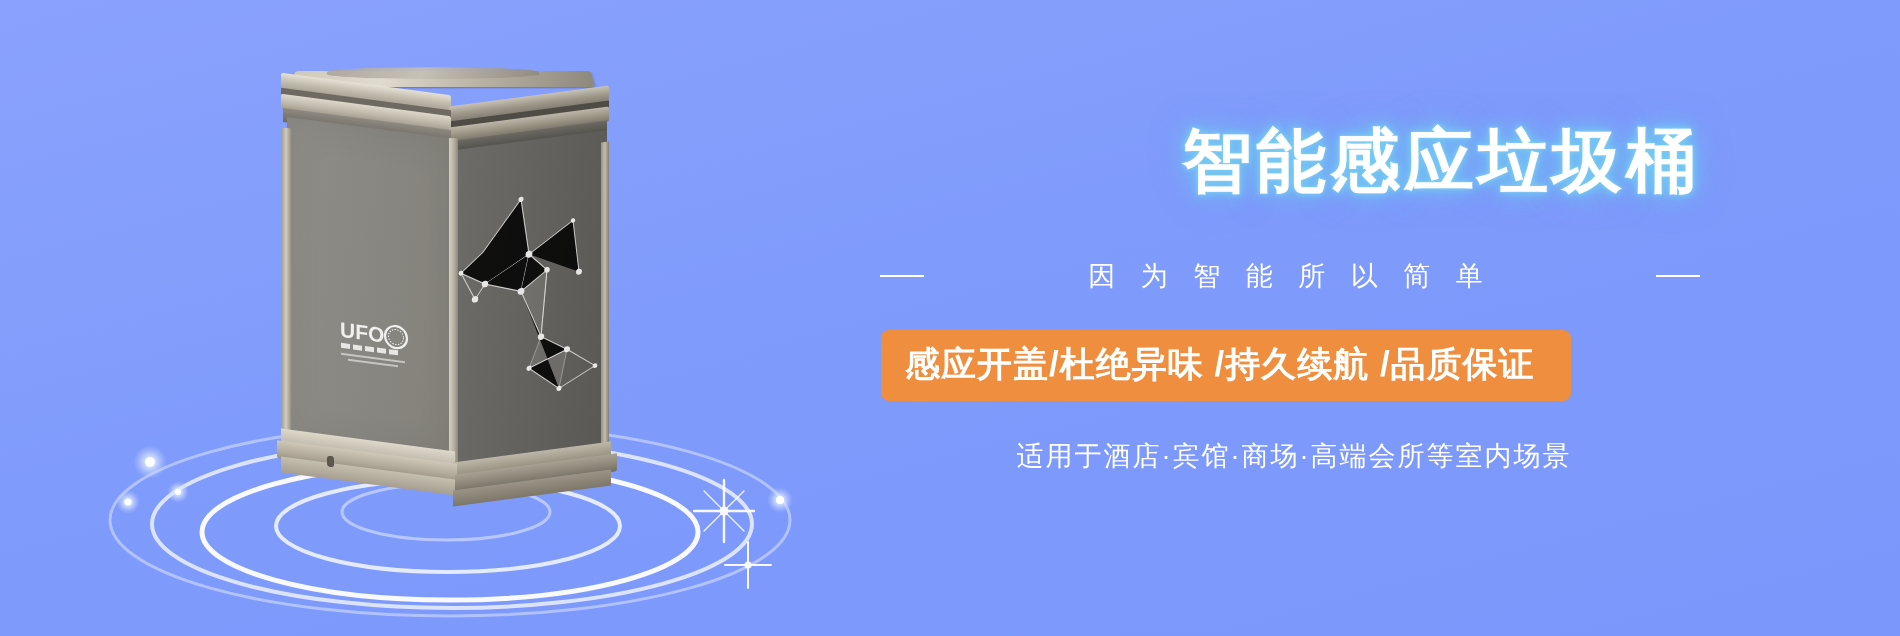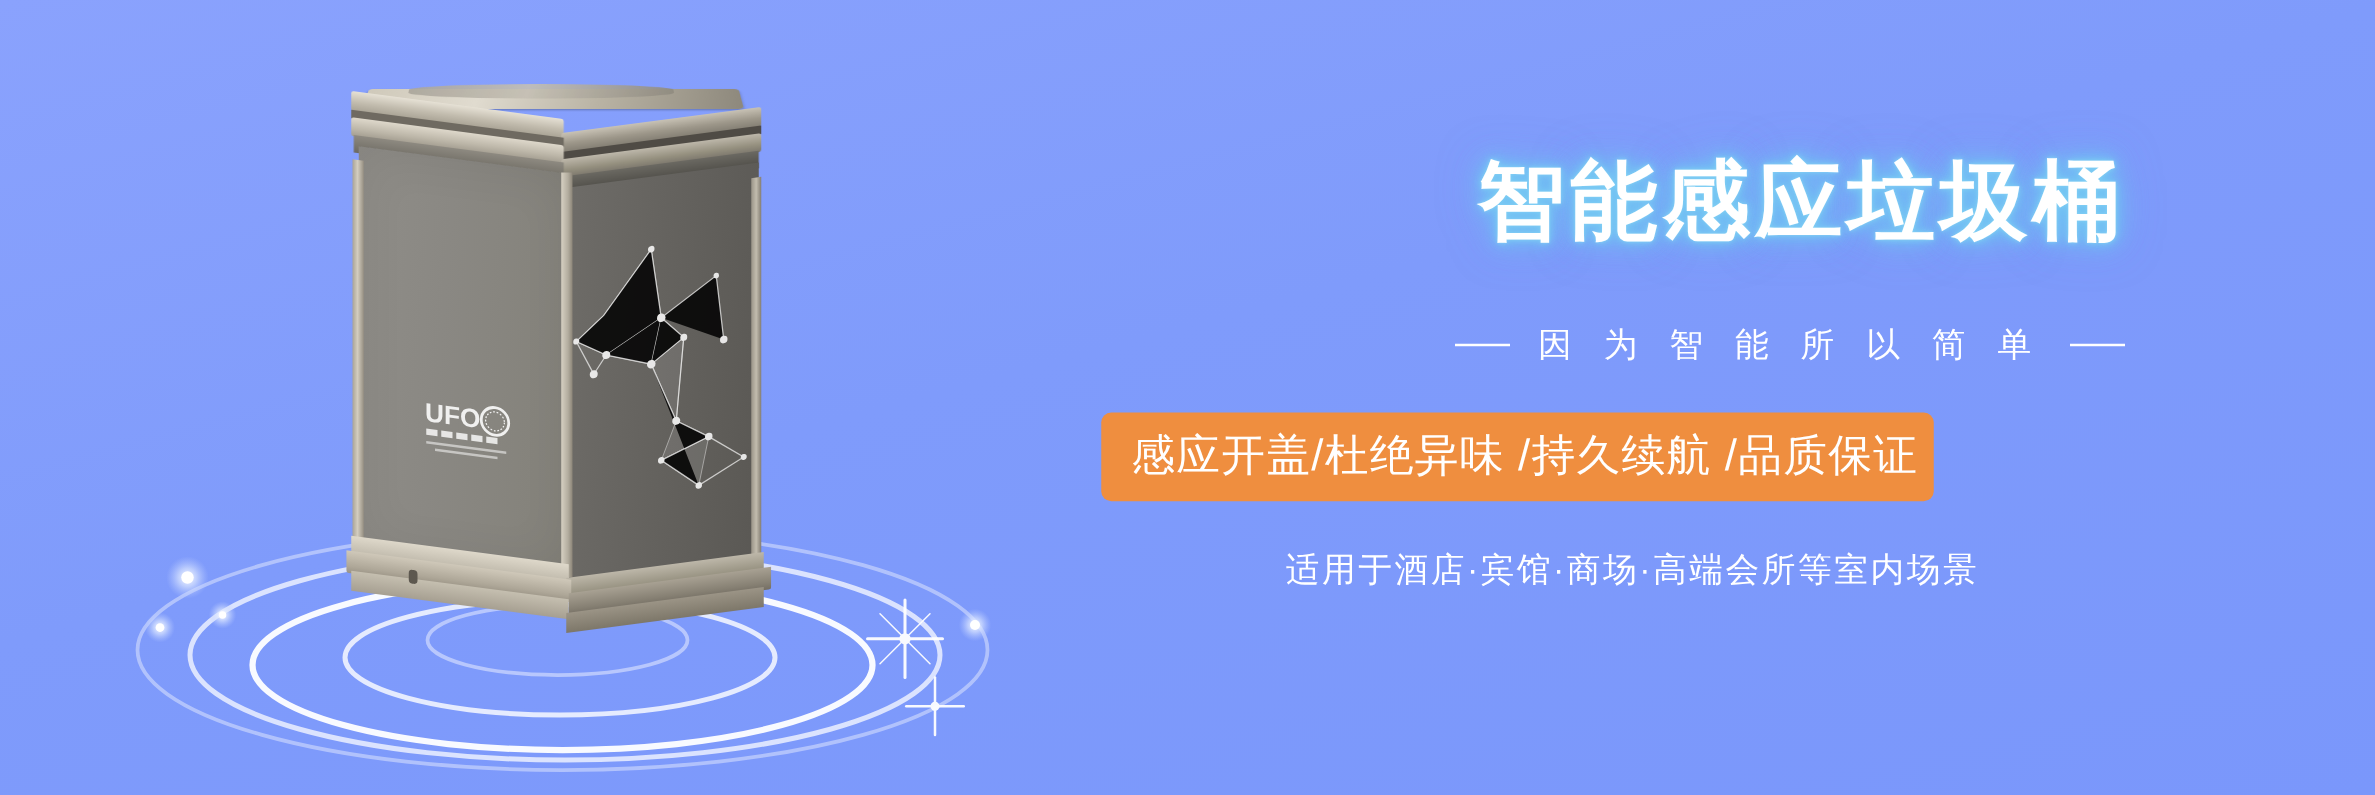"因 为 智 能 所" .subline { justify-content: flex-end -> space-between }
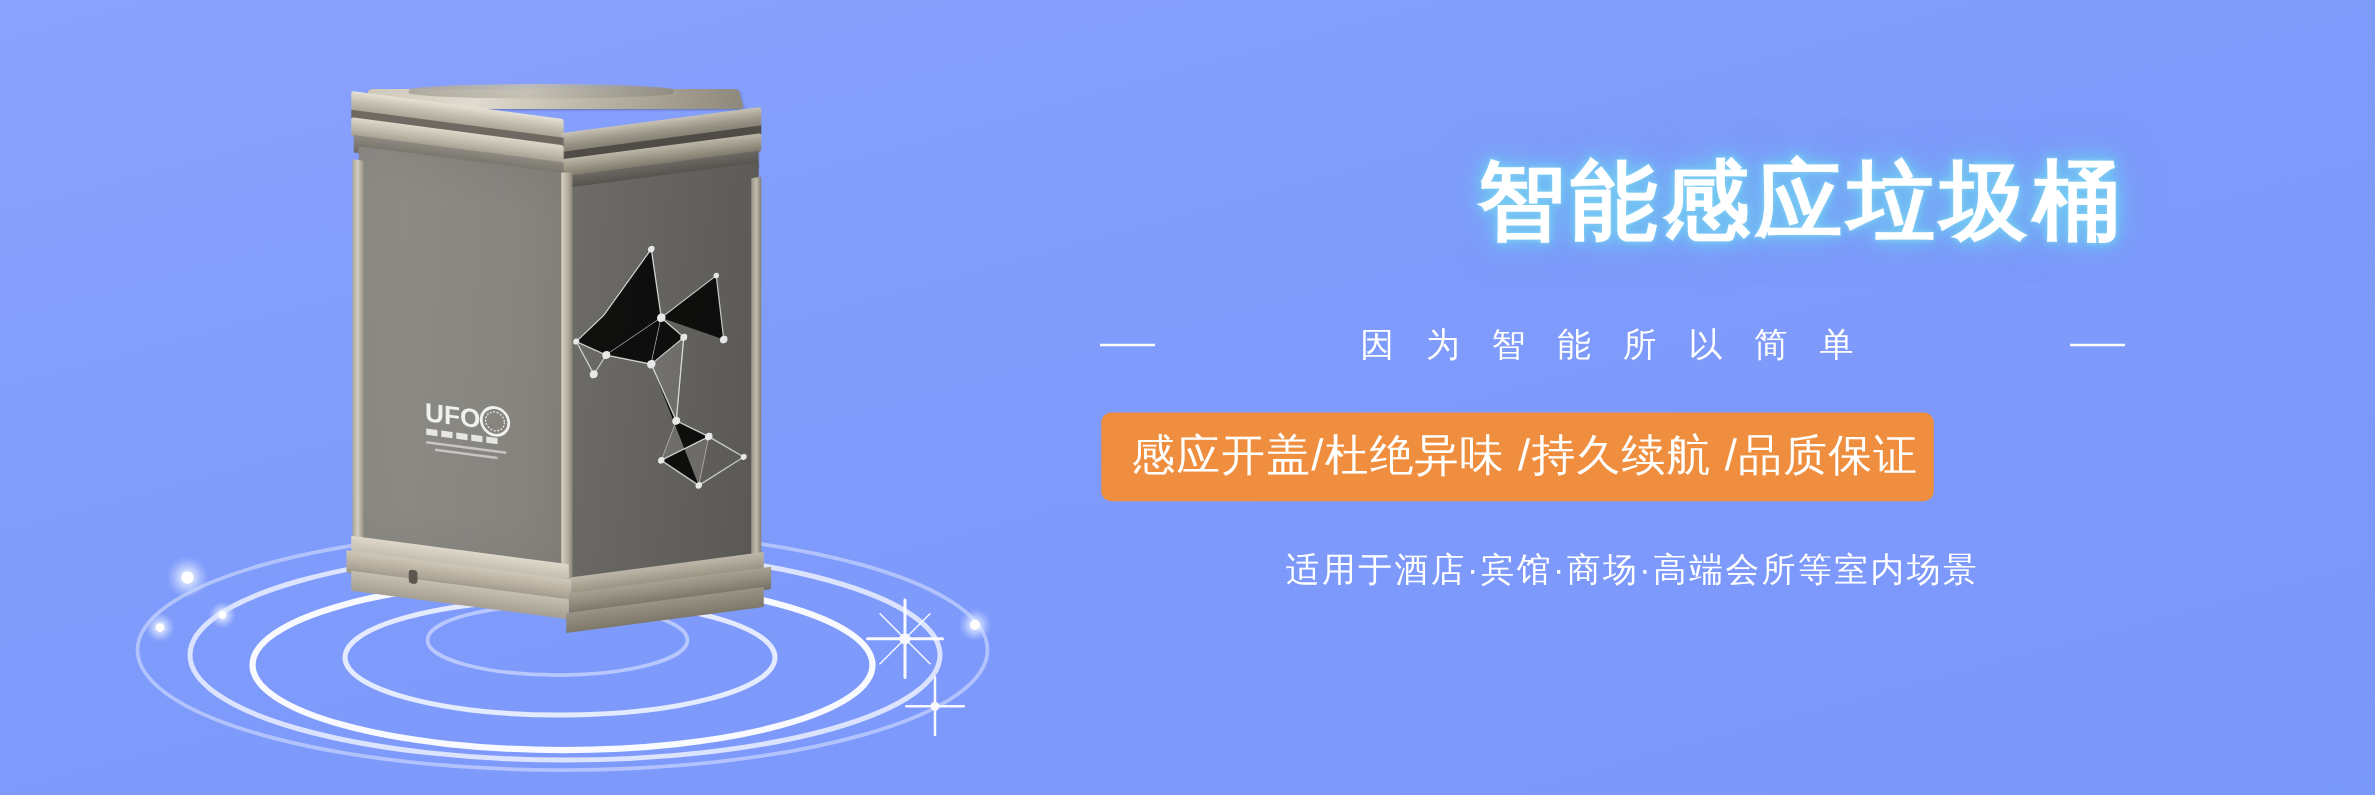"感应开盖/杜绝异味 /持久续航 /品质保证" .features { font-weight: normal -> bold; padding: 11px 12px 13px 24px -> 11px 36px 13px 24px }
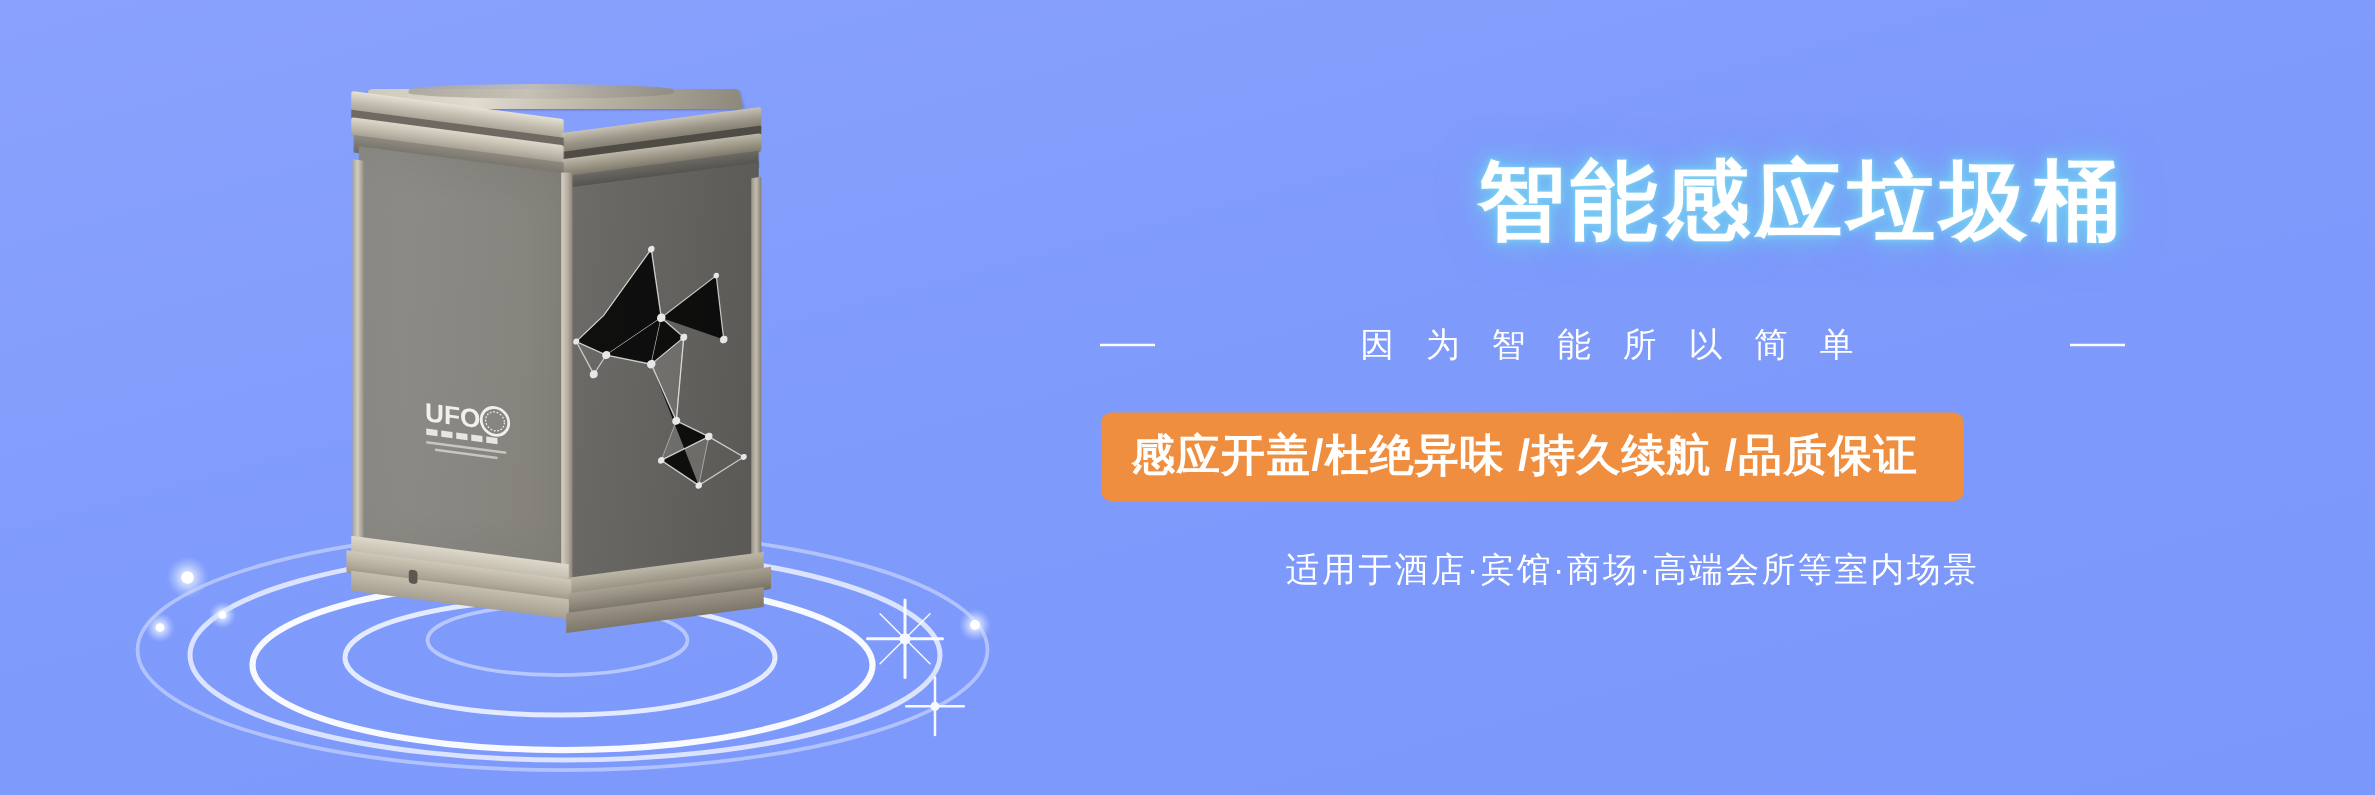"适用于酒店·宾馆·商场·高端会所等室内场景" .scenes { left: 16px -> 4px }
